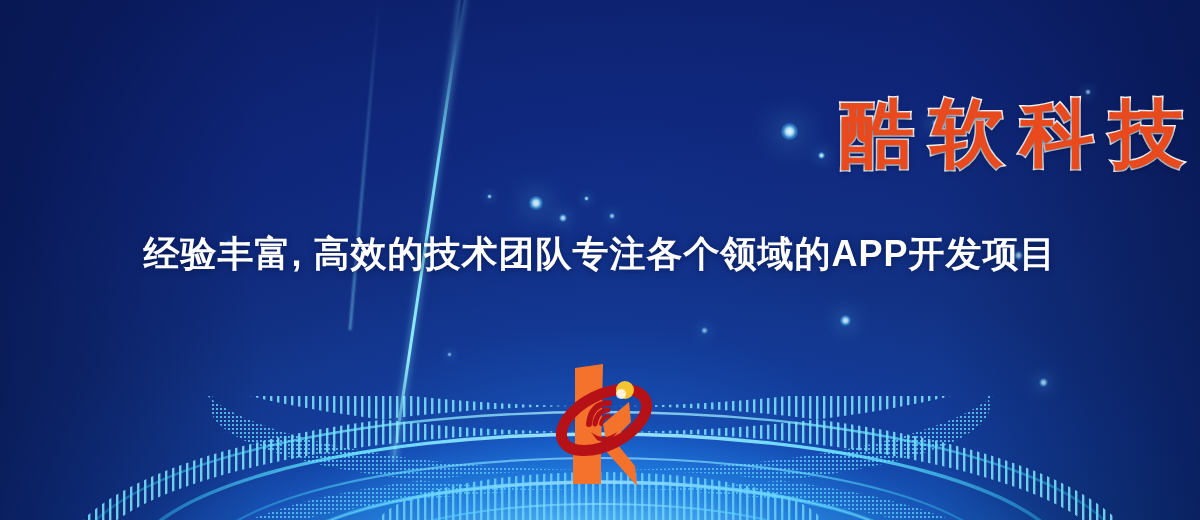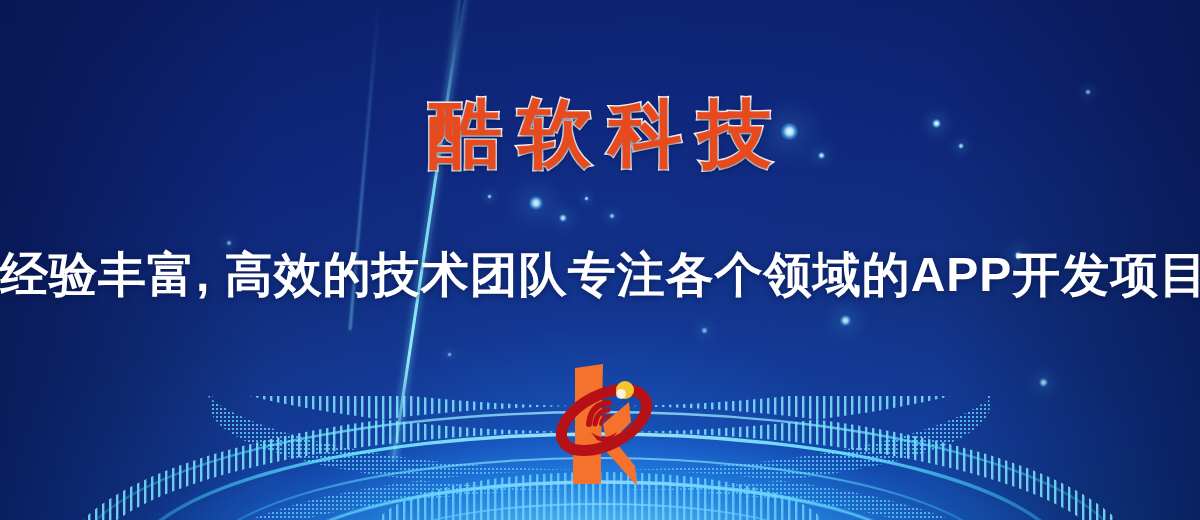"酷软科技" .title { text-align: center -> right }
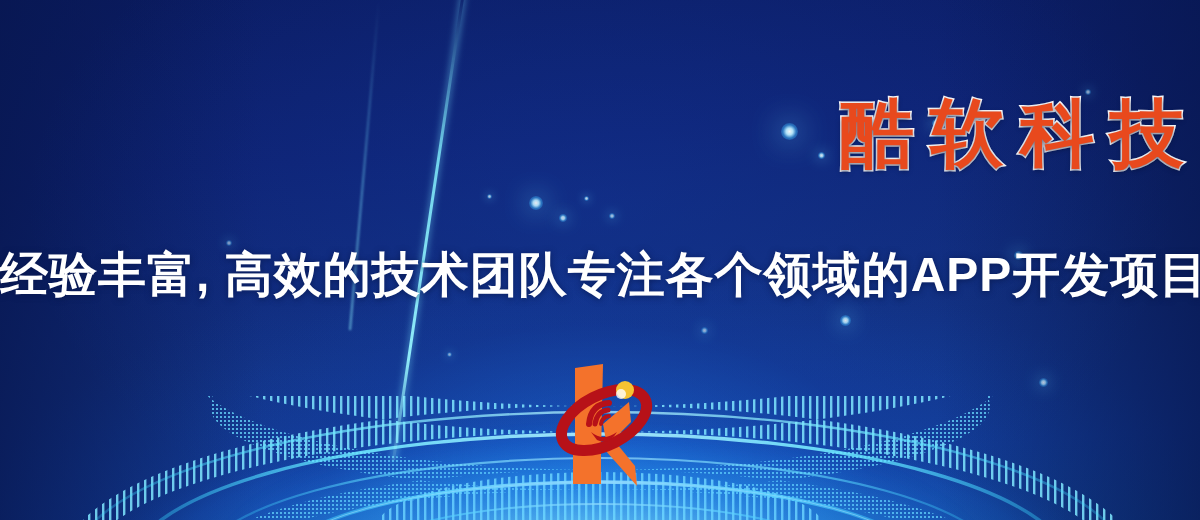"经验丰富, 高效的技术团队专注各个领域的APP开发项目" .subtitle { font-size: 48px -> 36px; top: 247px -> 233px }
